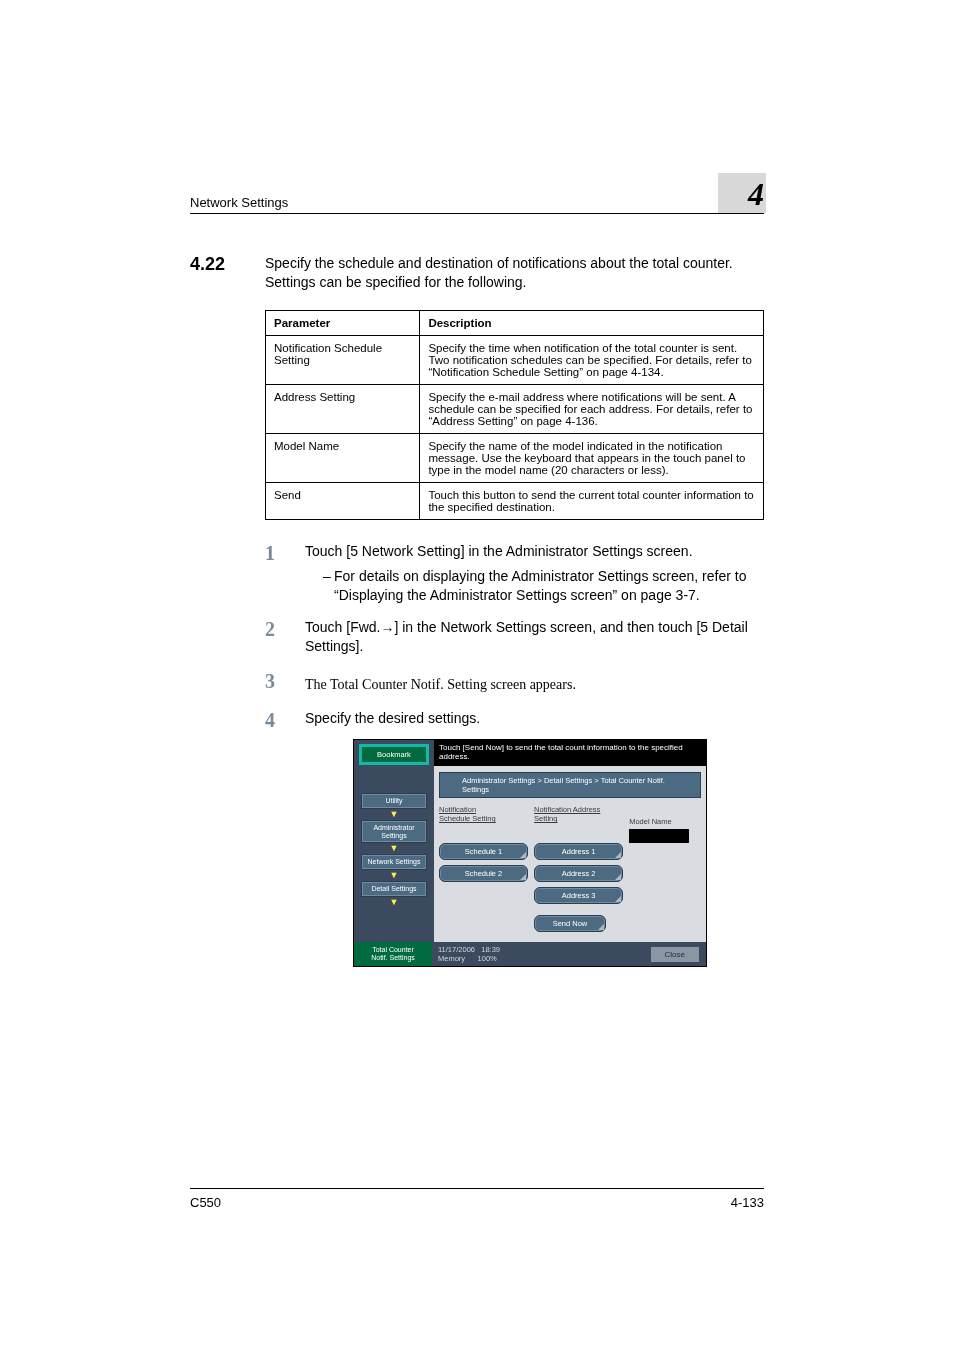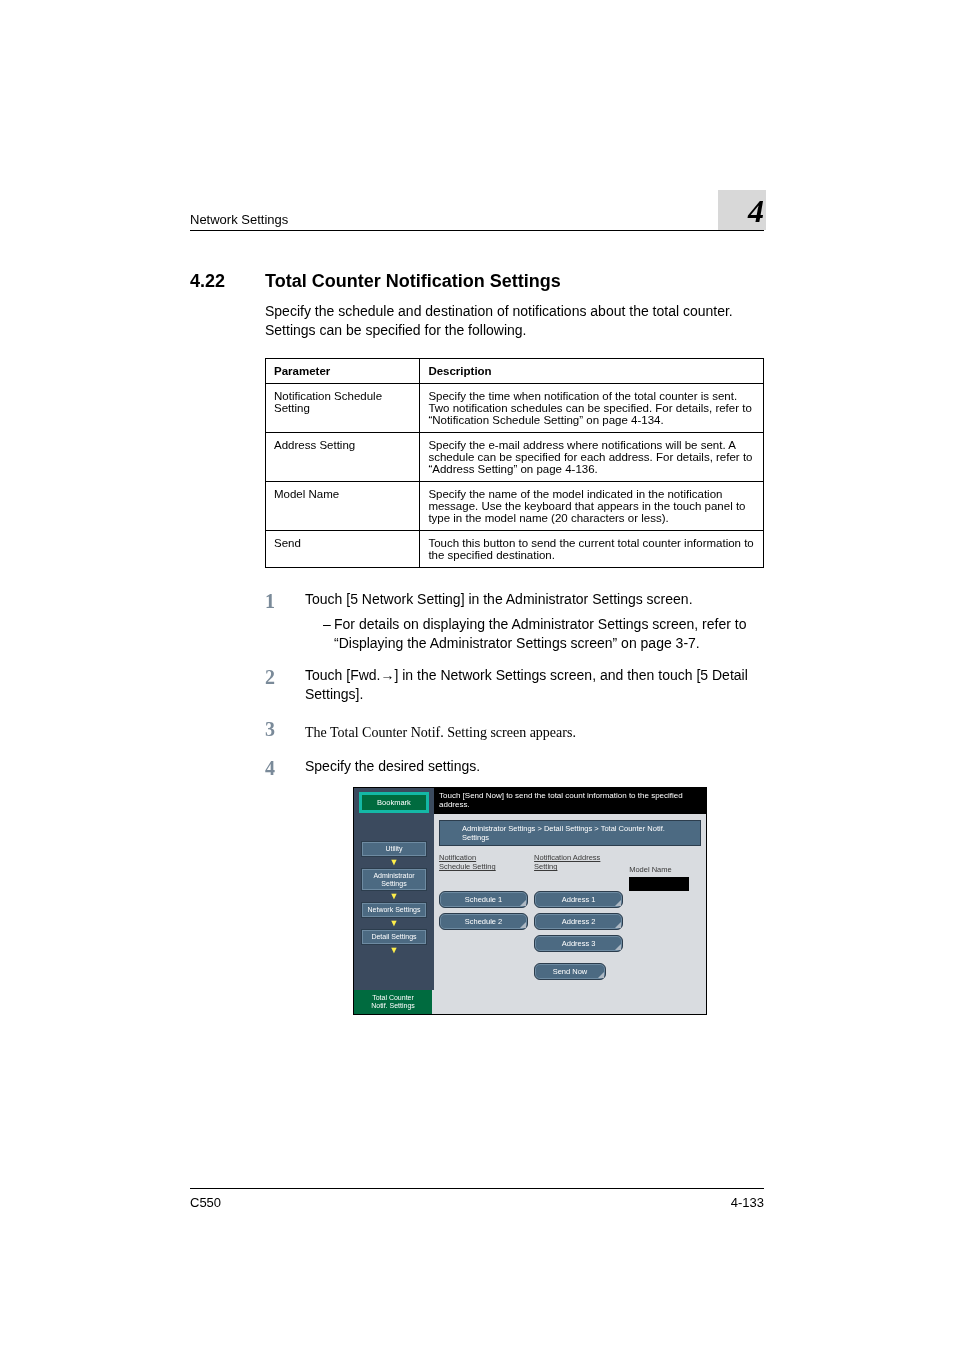"Network Settings" .content { top: 195px -> 178px }
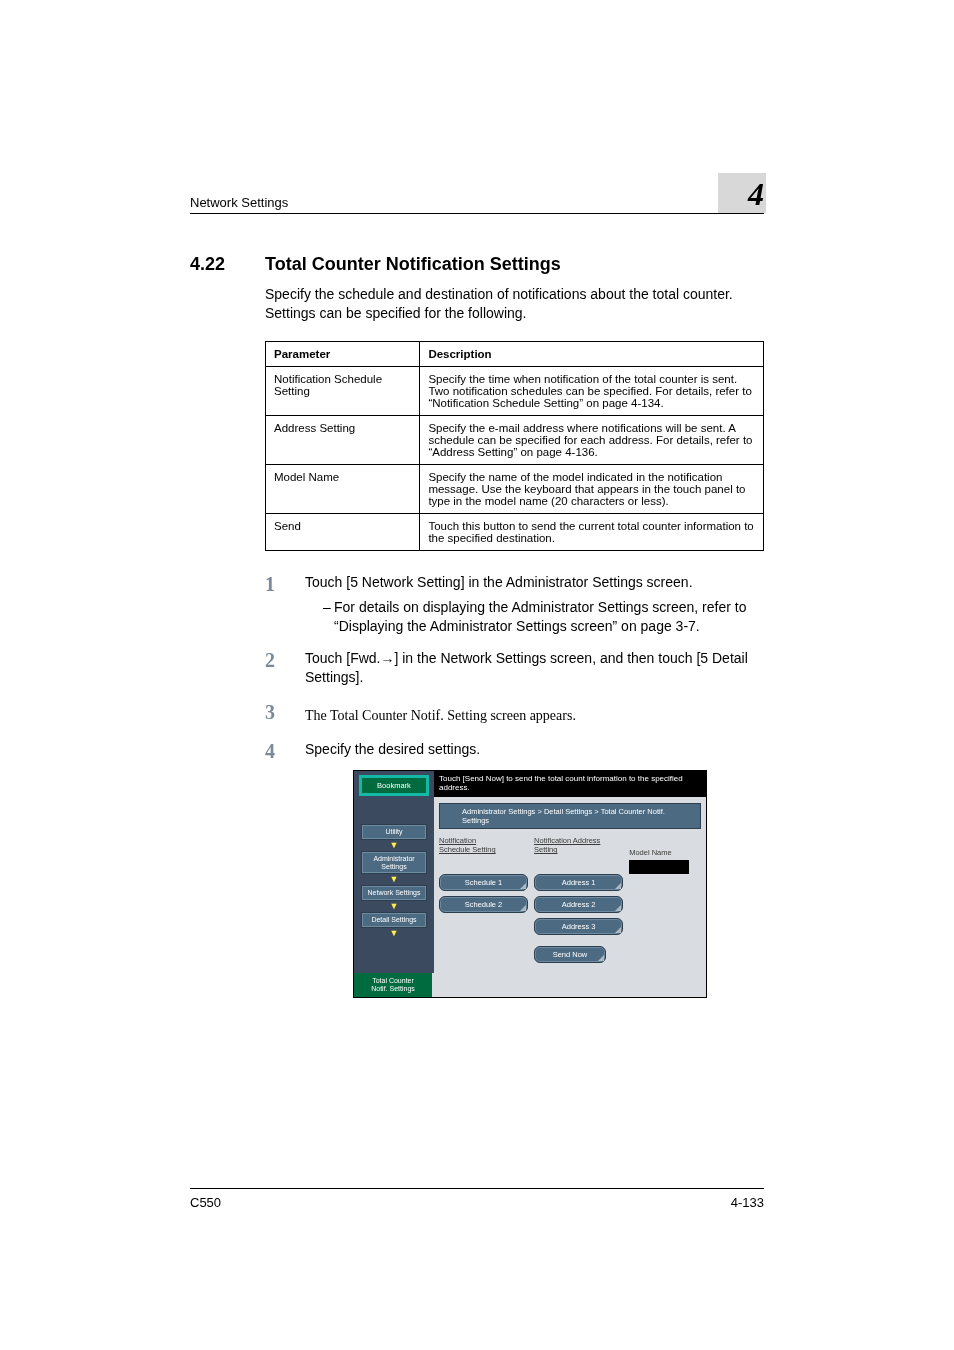"Total Counter Notification Settings" div.h1txt { html: <div>Total Counter Notification Settings</div> -> none }
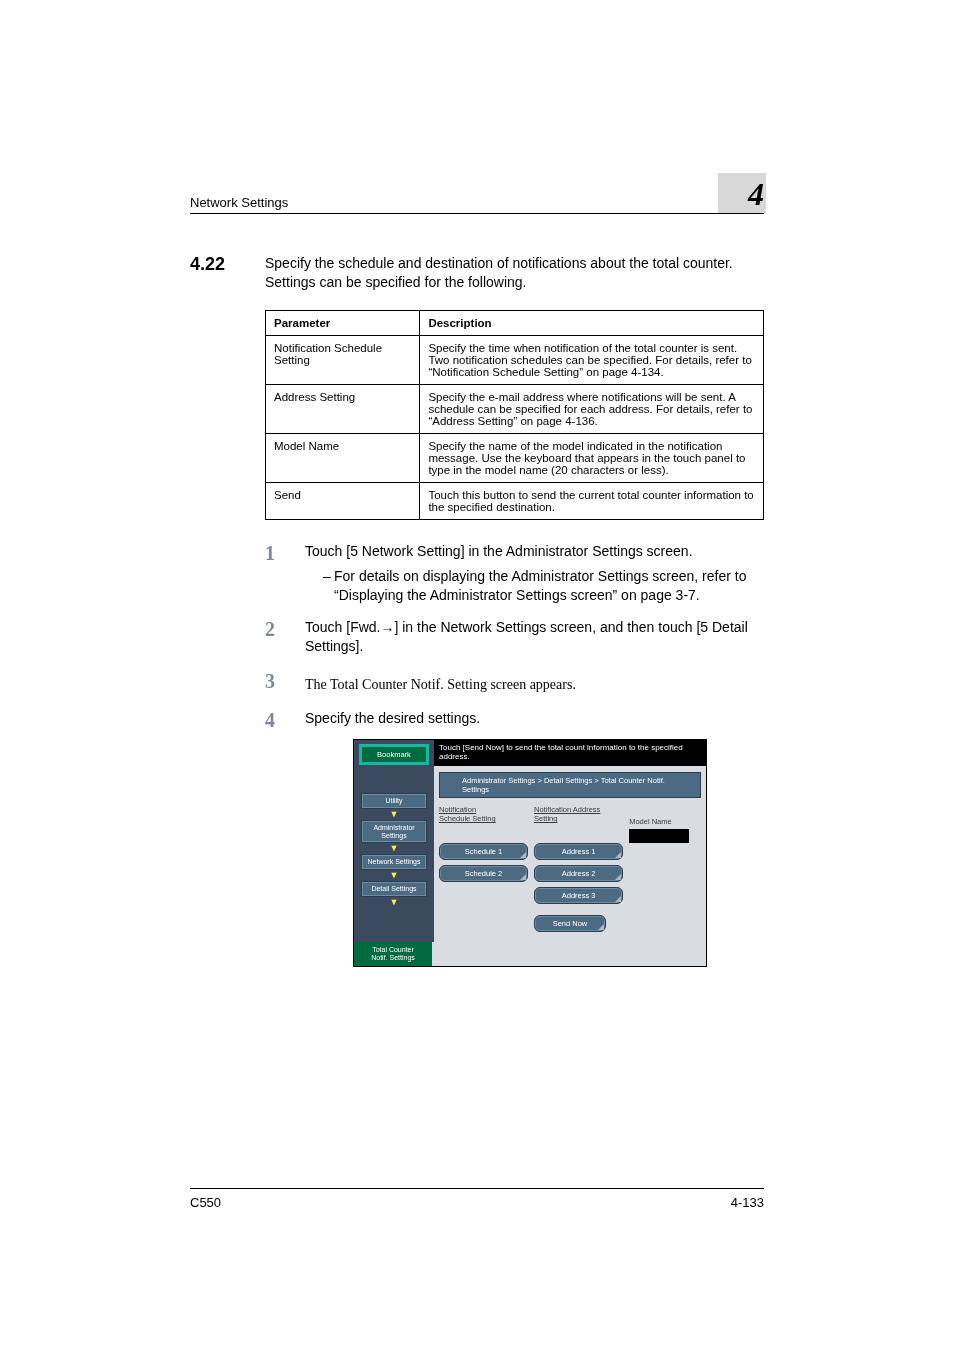"11/17/2006 18:39" div.ss-foot-r { html: none -> <div> <div> <span>11/17/2006</span>&nbsp;&nbsp;&nbsp;<span>18:39</span><br> <span>Memory</span>&nbsp;&nbsp;&nbsp;&nbsp;&nbsp;&nbsp;<span>100%</span> </div> <div>Close</div> </div> }
